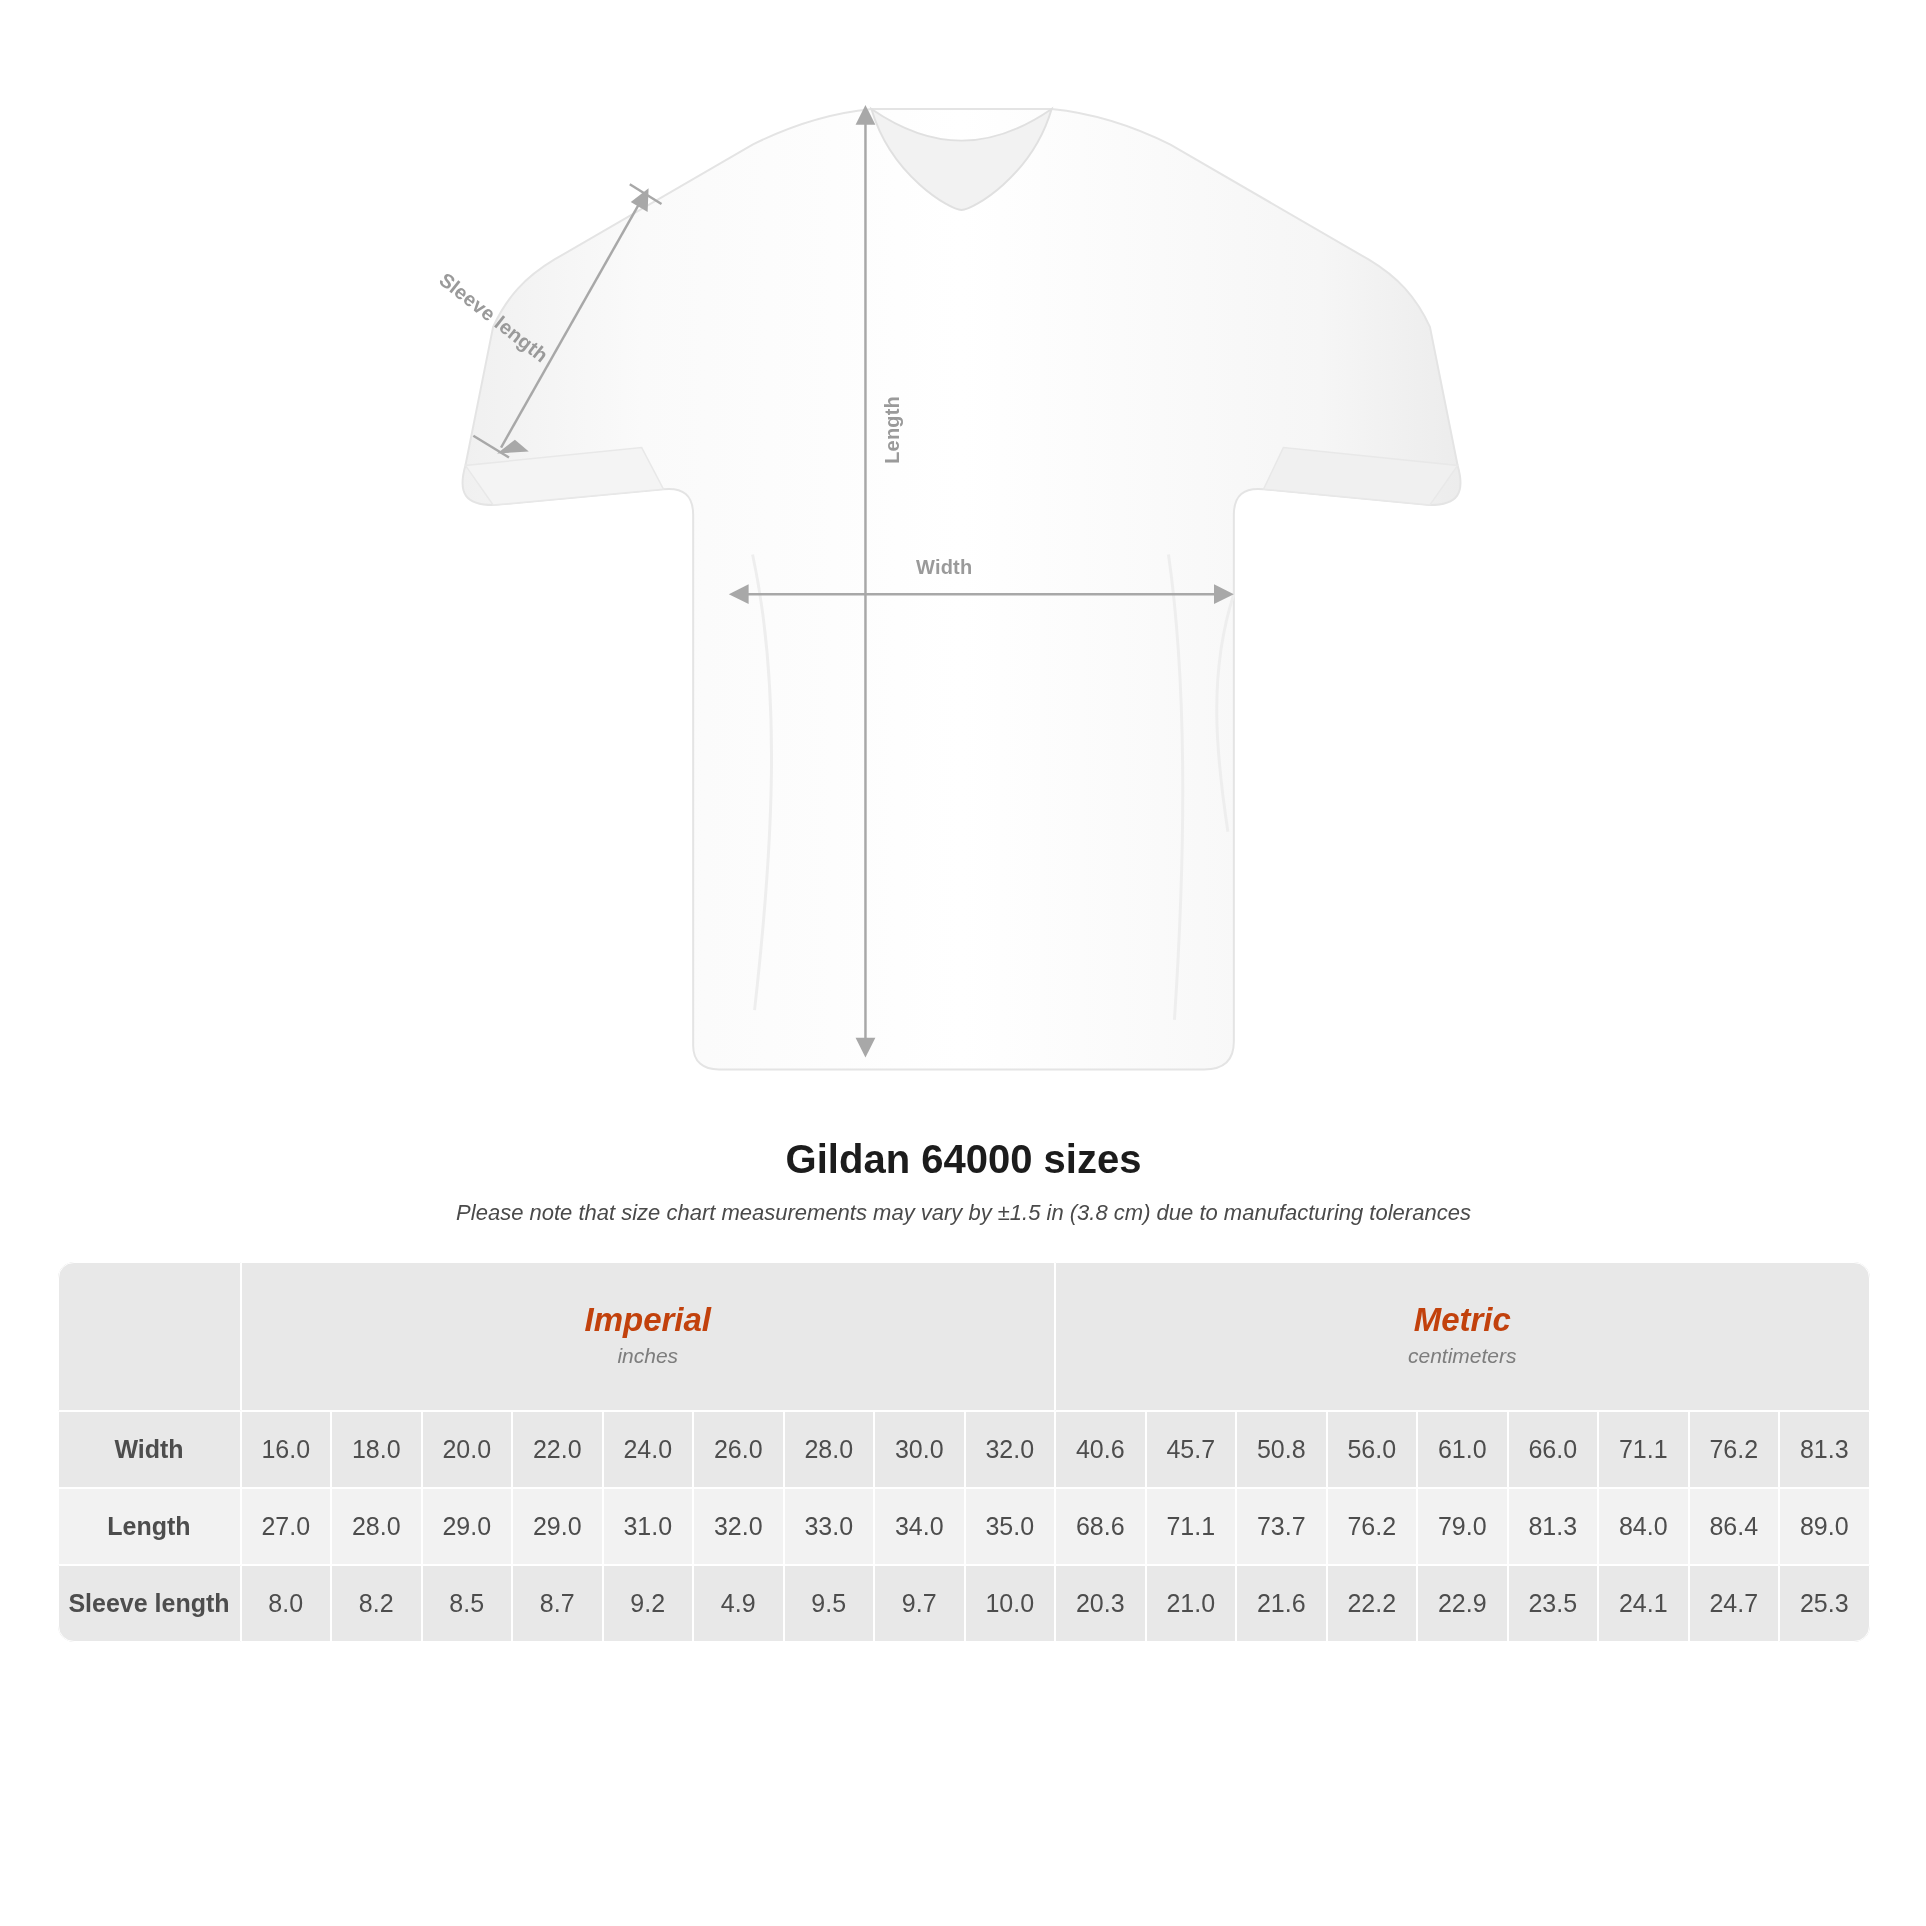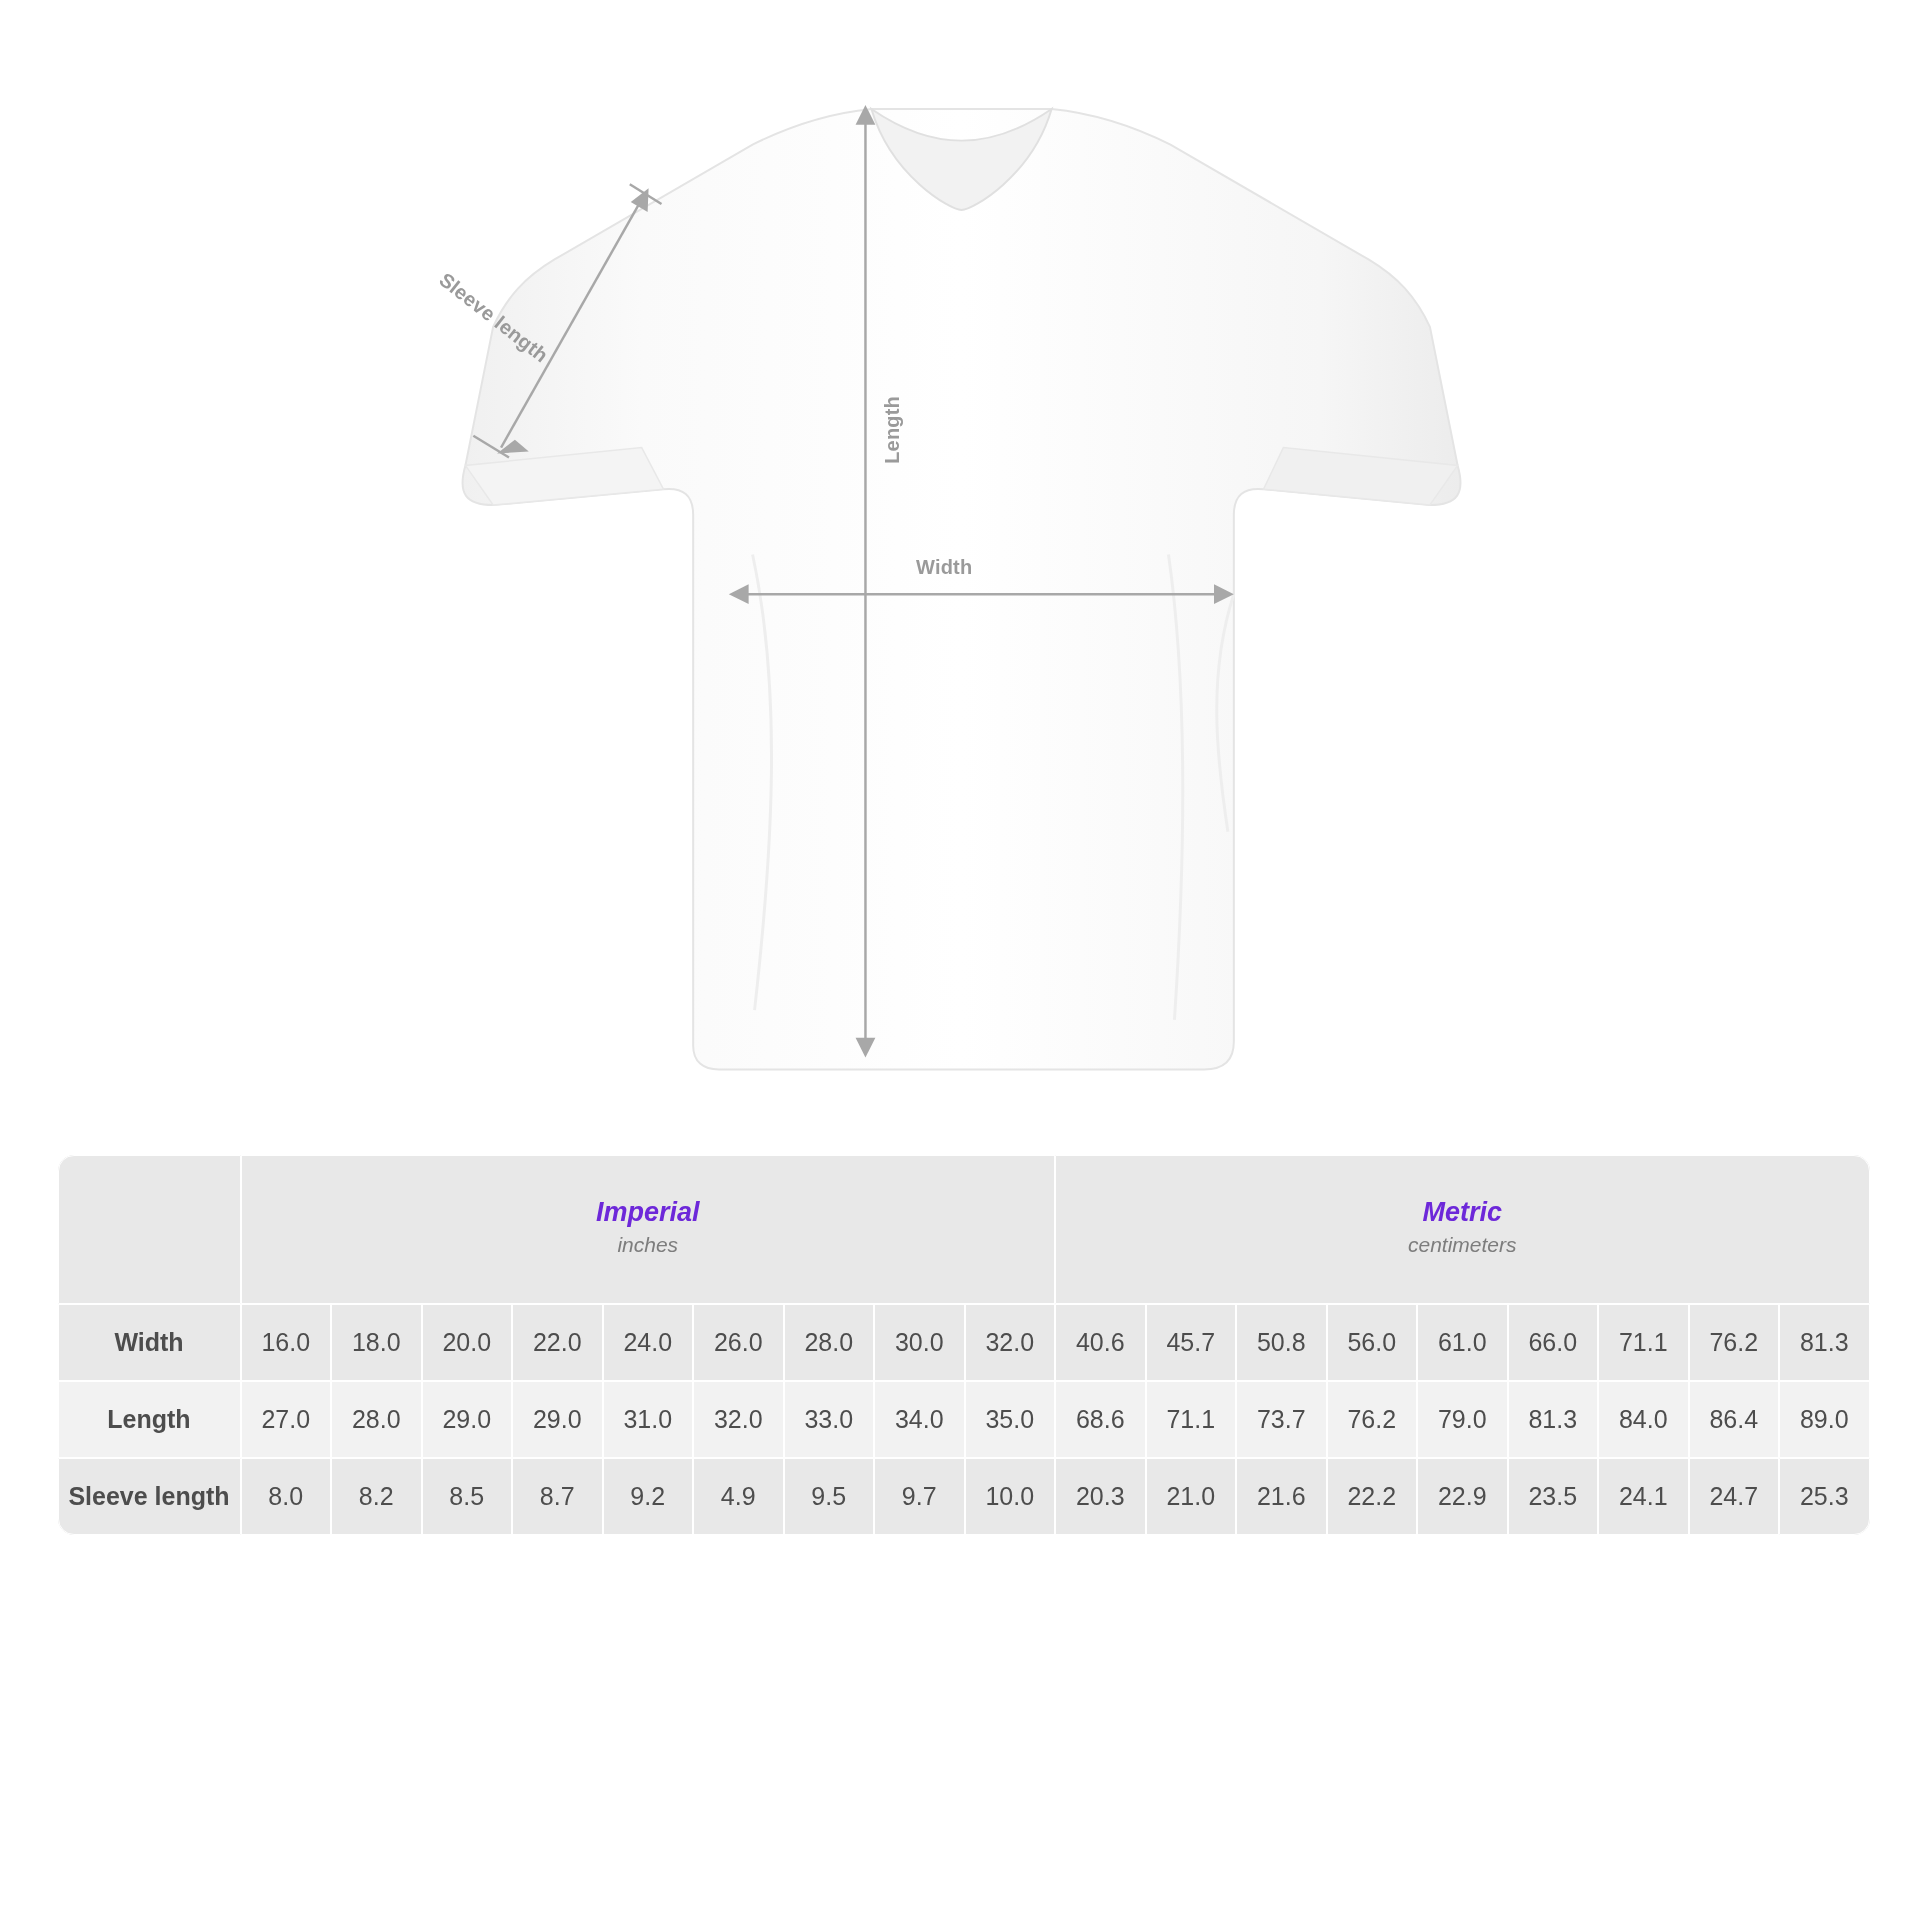"Gildan 64000 sizes" div.title-block { html: none -> <div> <h1>Gildan 64000 sizes</h1> <p>Please note that size chart measurements may vary by ±1.5 in (3.8 cm) due to manufacturing tolerances</p> </div> }
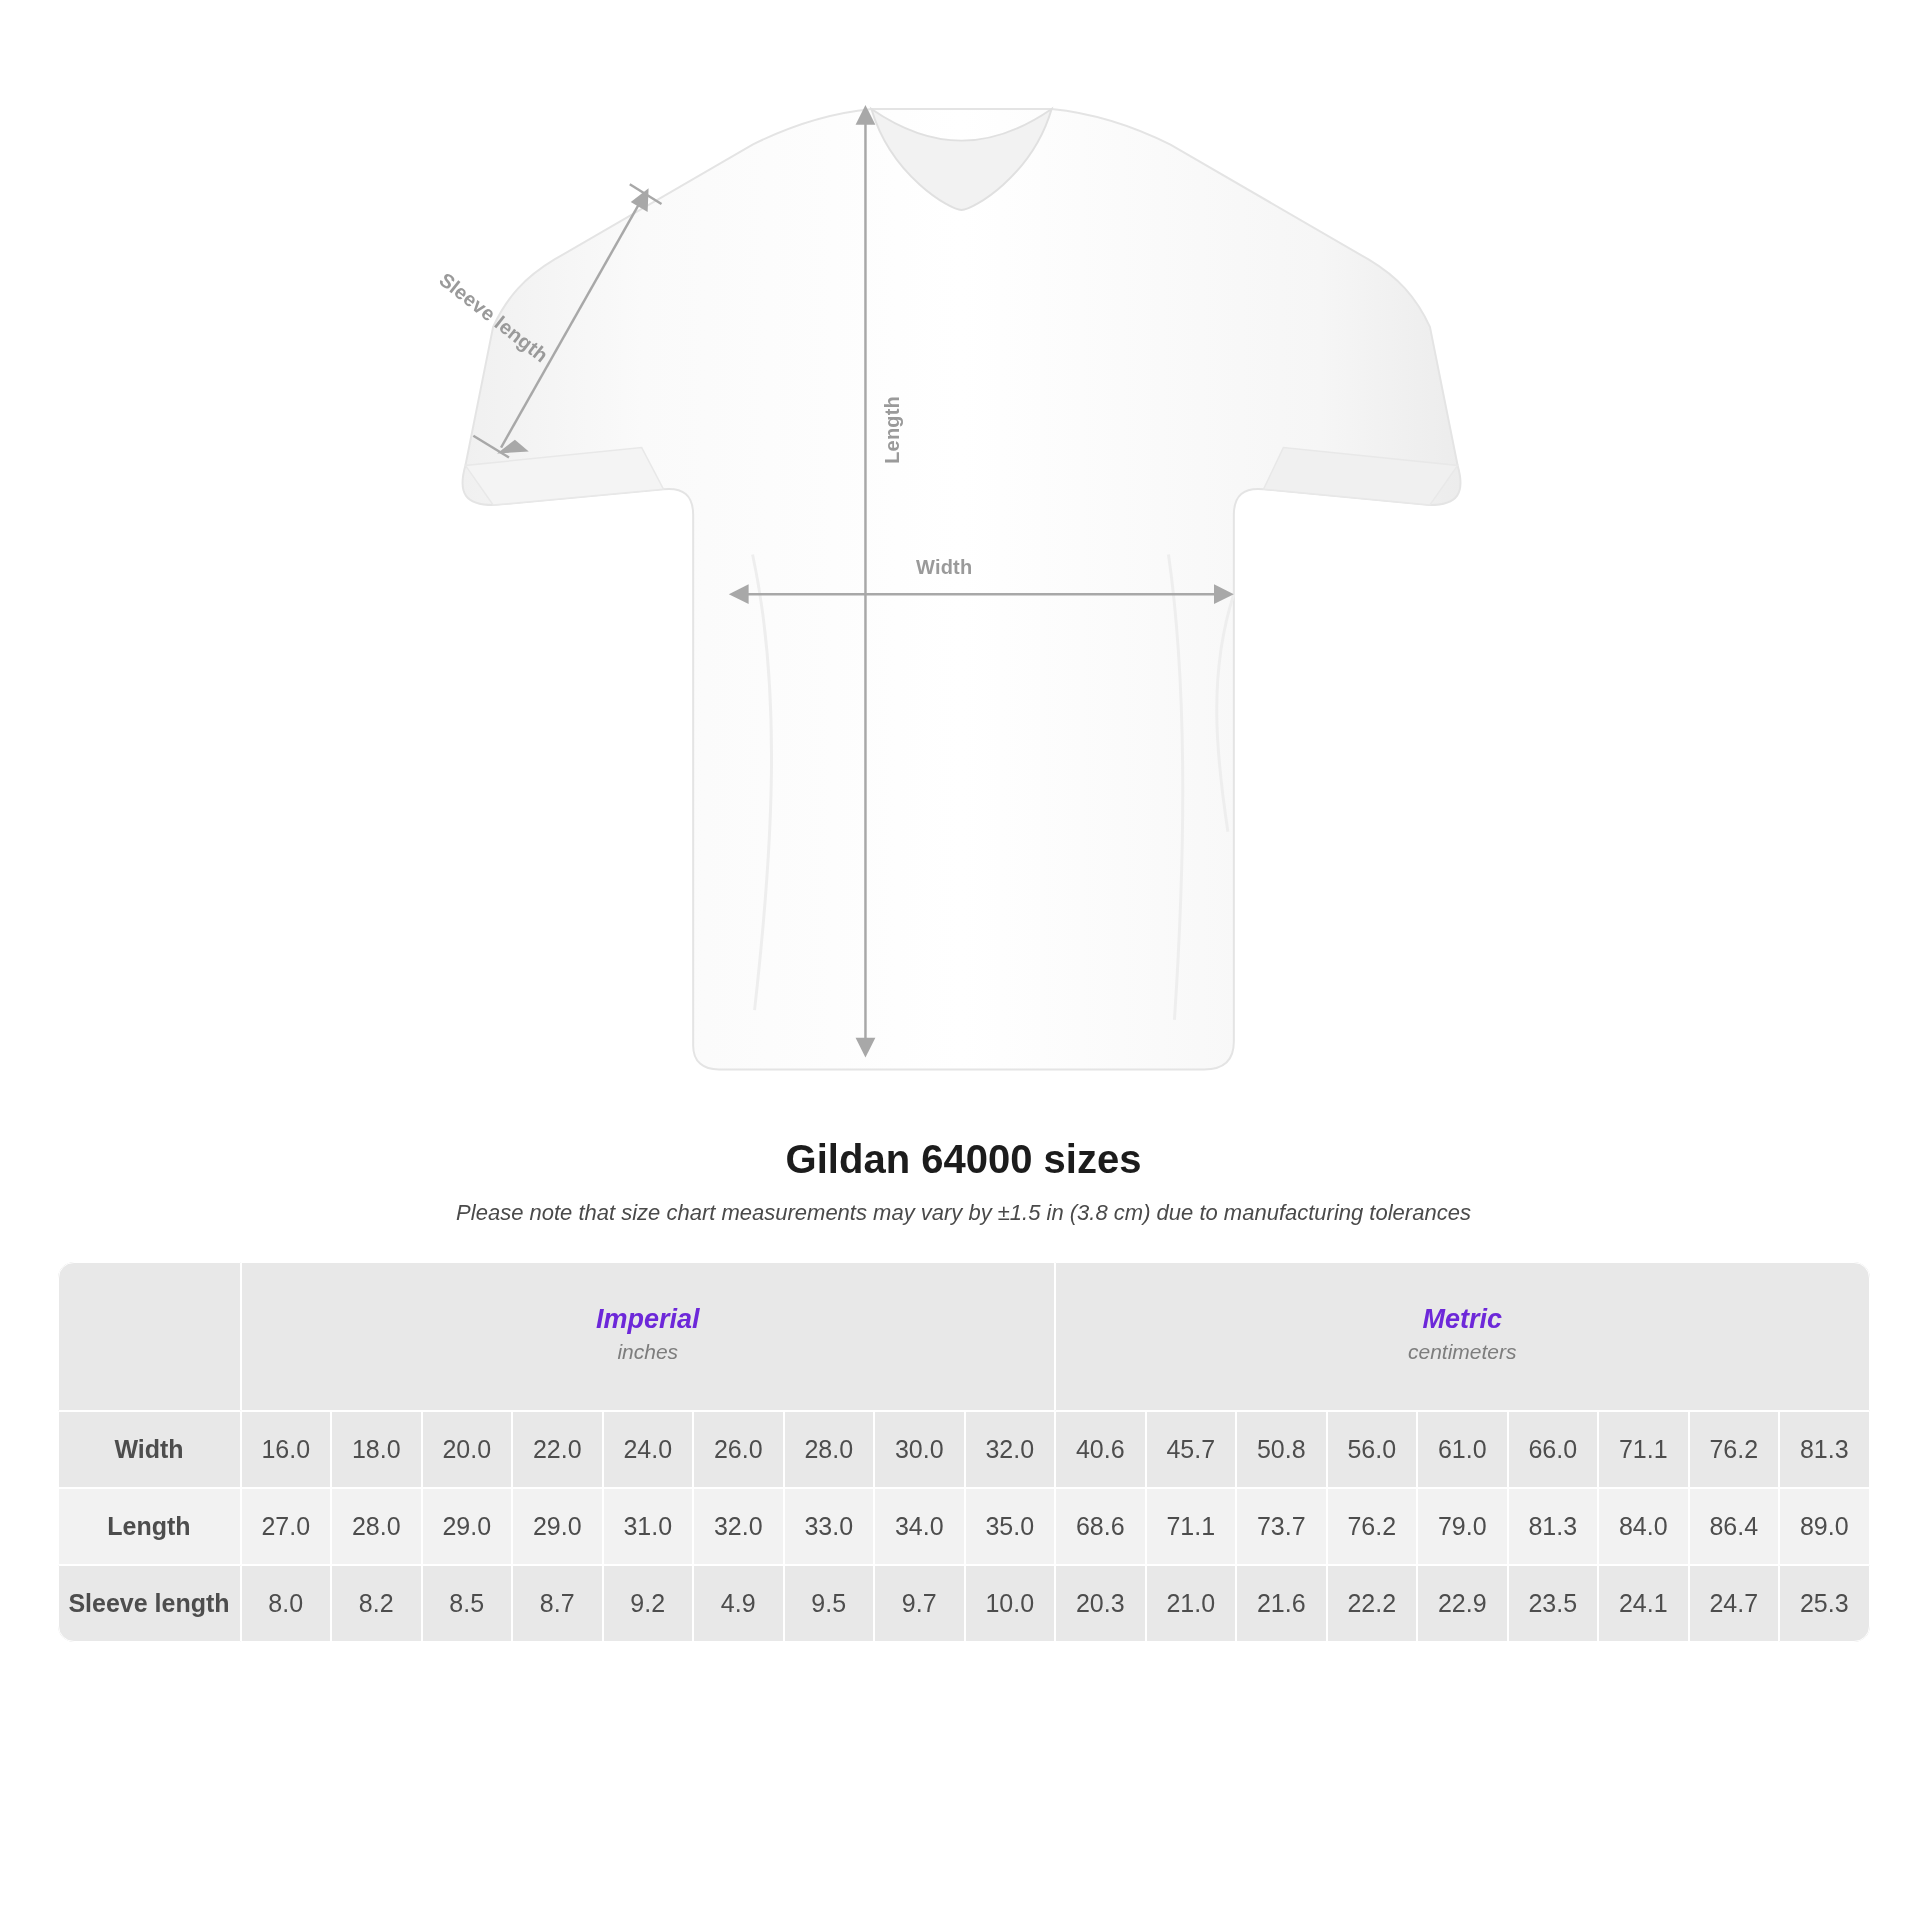"Imperial" .unitsys .us-name { color: #6d28d9 -> #c2410c; font-size: 27px -> 33px }
